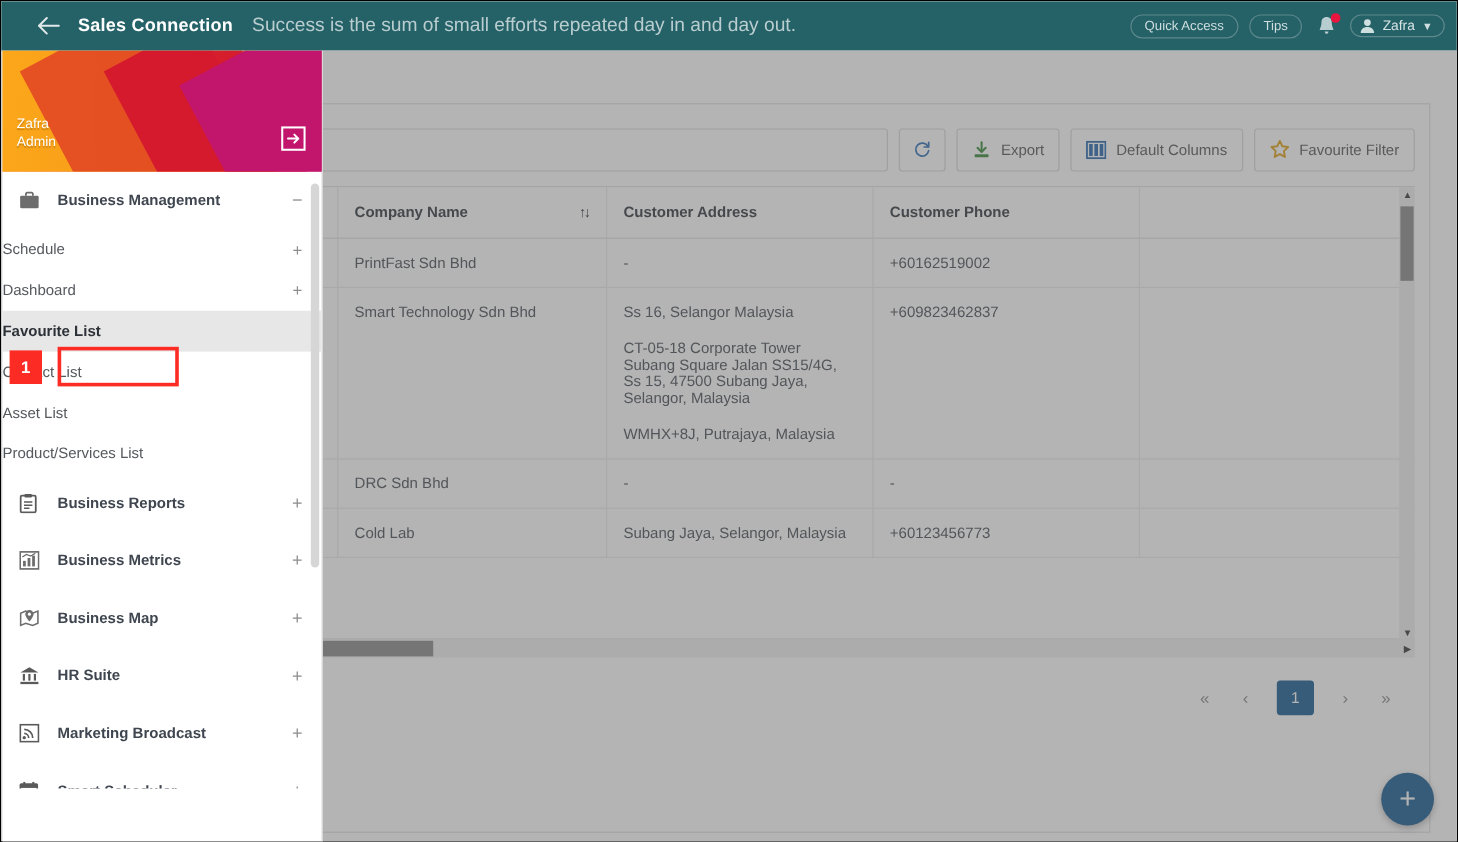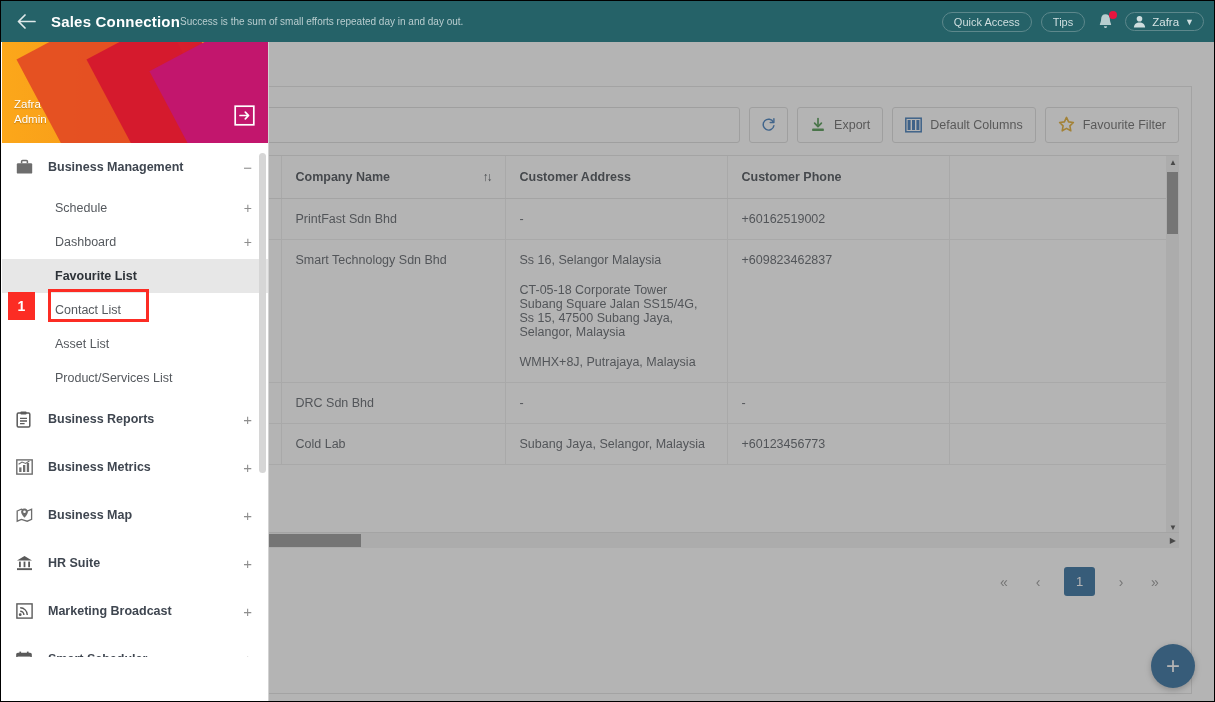"Sales Connection" .topbar { padding: 0 10px 0 12px -> 0 10px 0 26px }
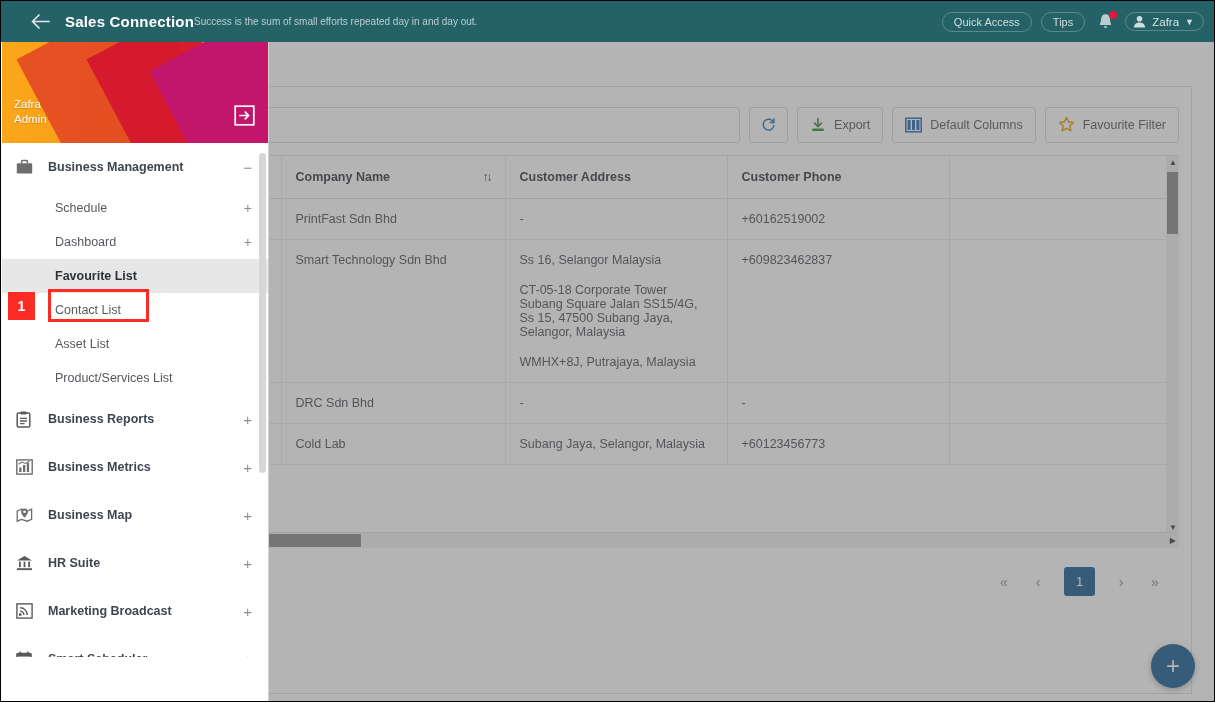"Success is the sum of" .brand-tagline { font-size: 10px -> 16px; margin-left: none -> 16px }
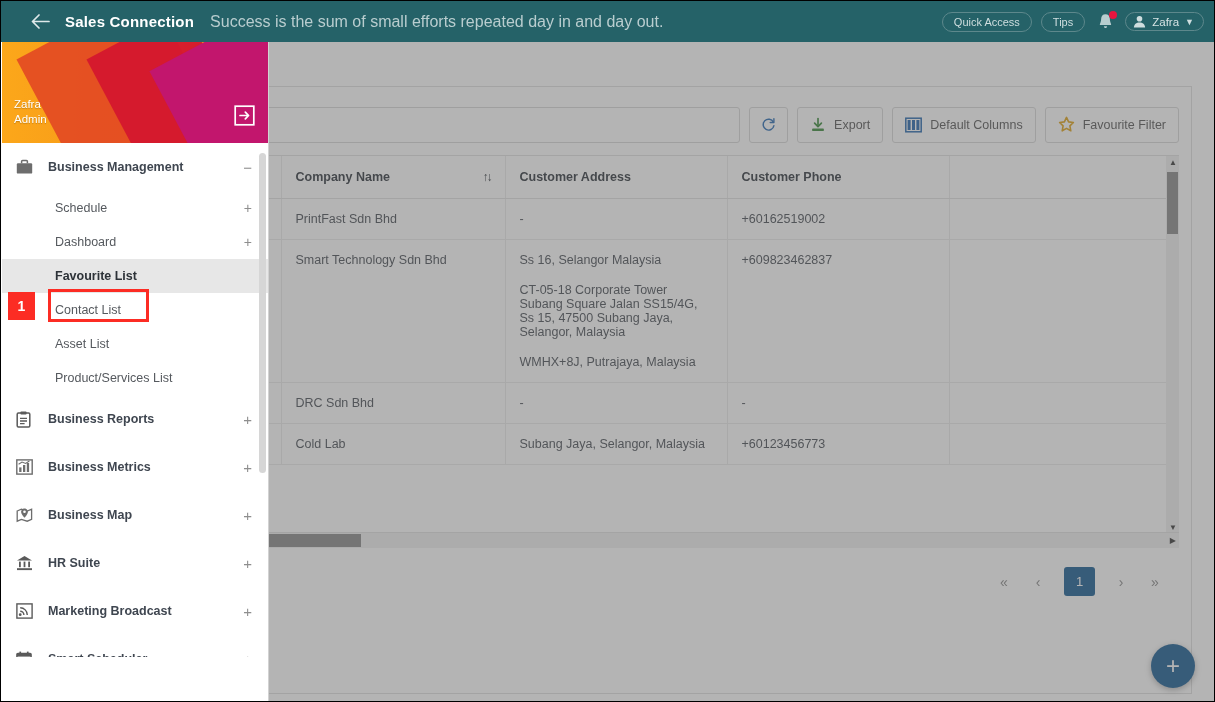"Schedule" .sb-child { padding-left: 53px -> none }
